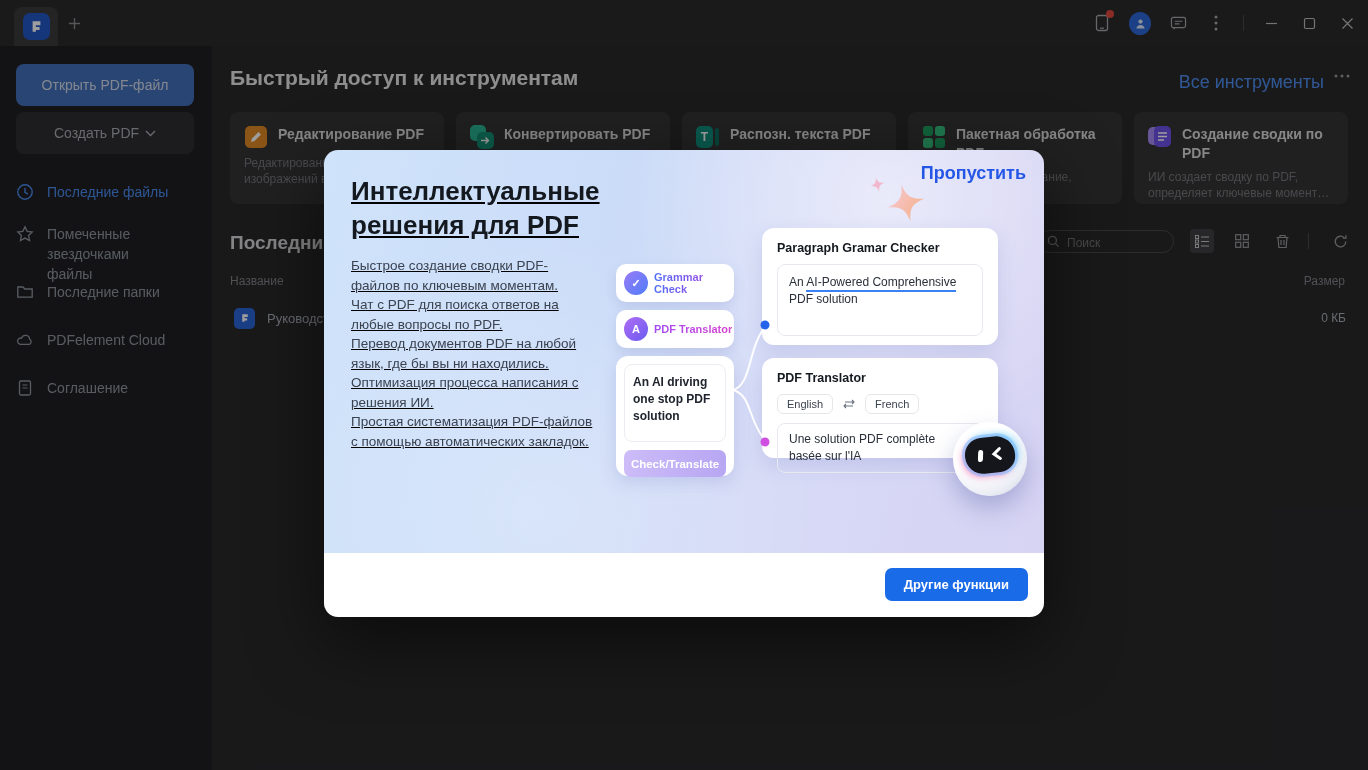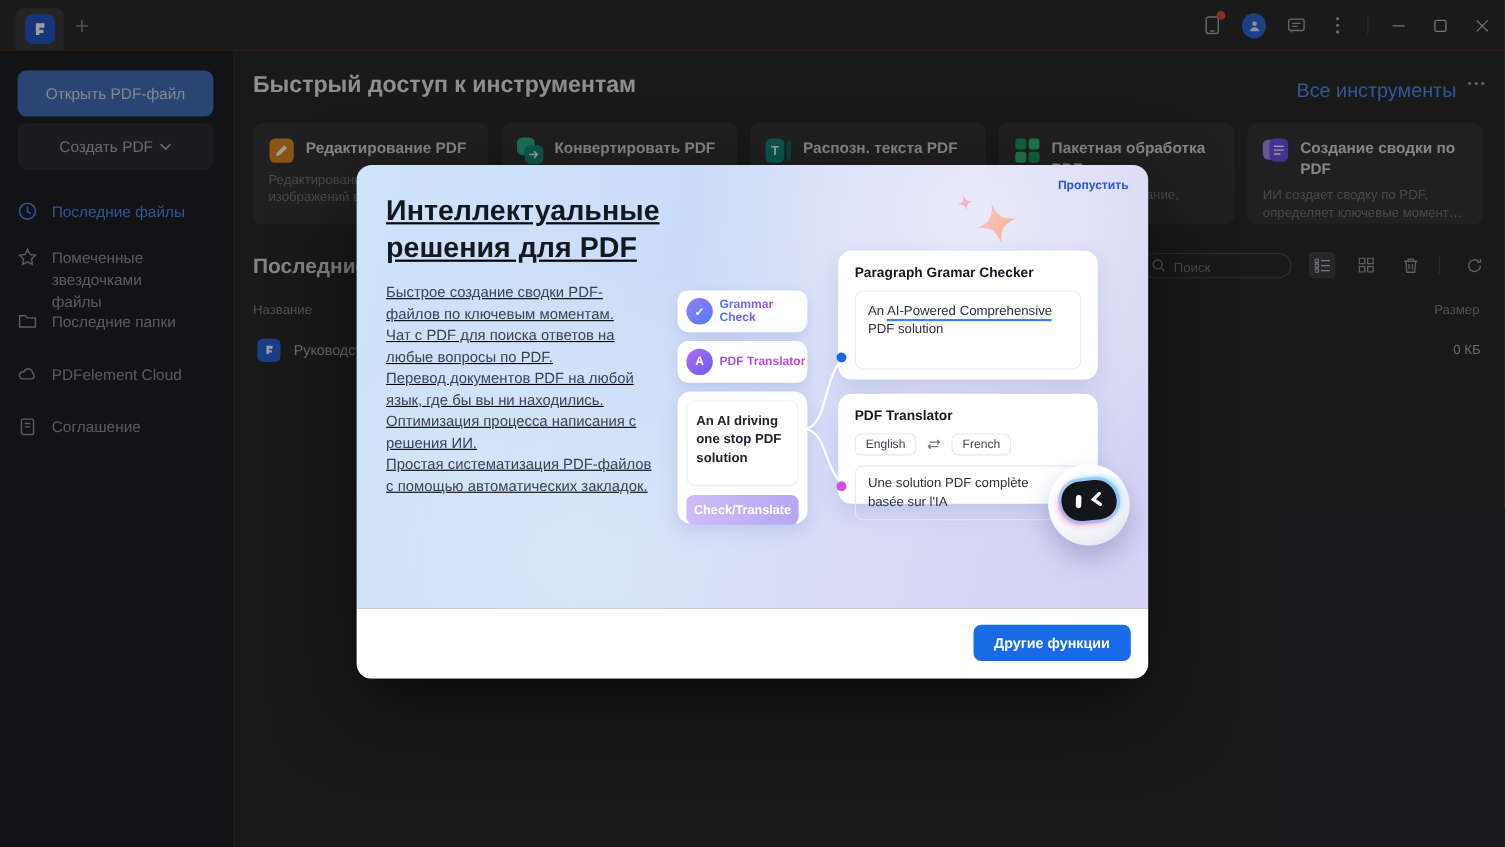"Открыть PDF-файл" #window { background: #c2410c -> #7f1d1d }
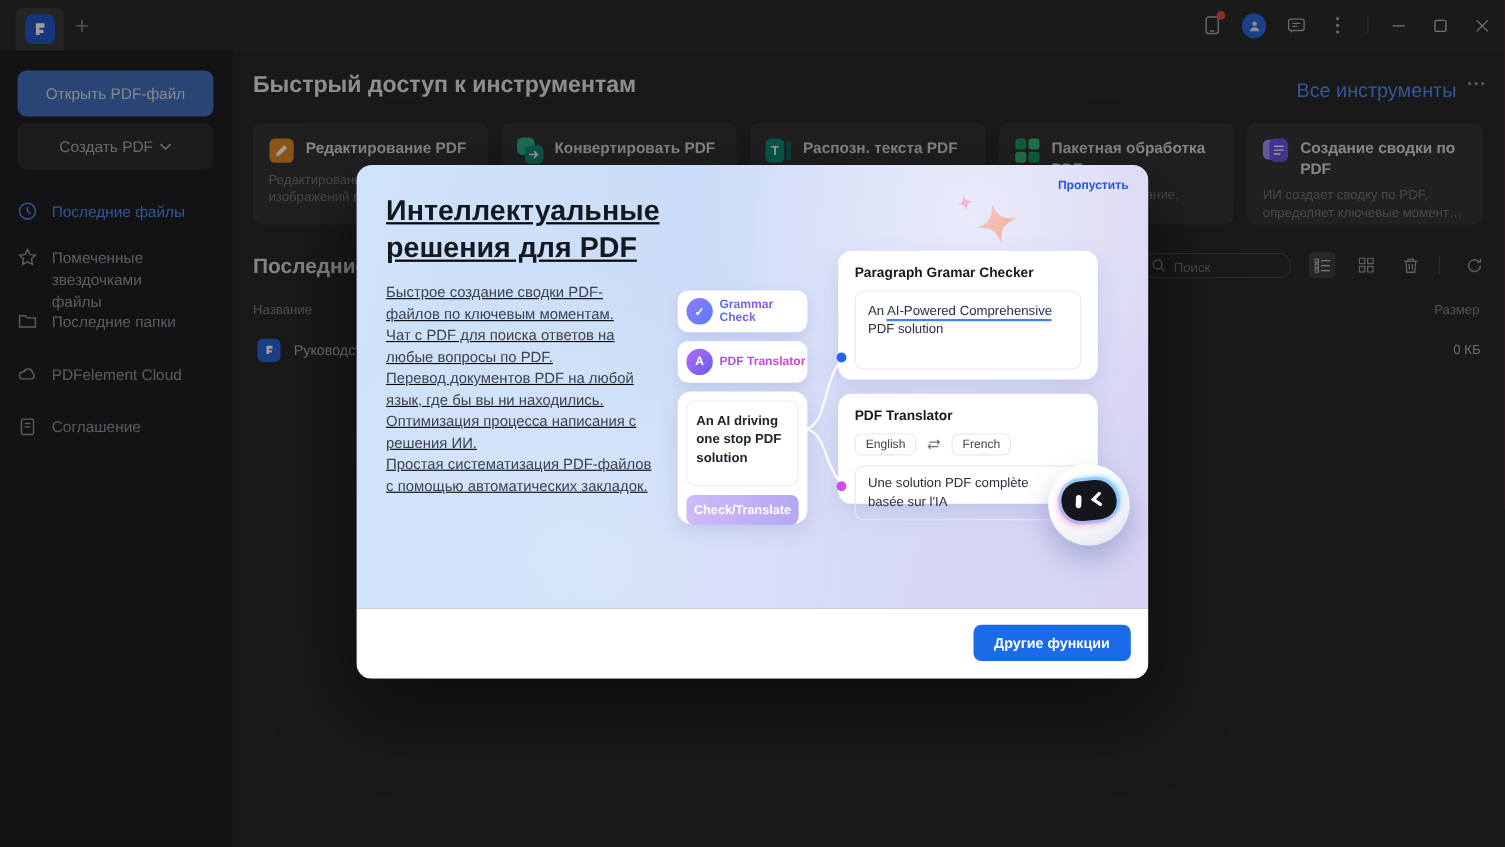"Пропустить" .skip { font-size: 11px -> 18px }
